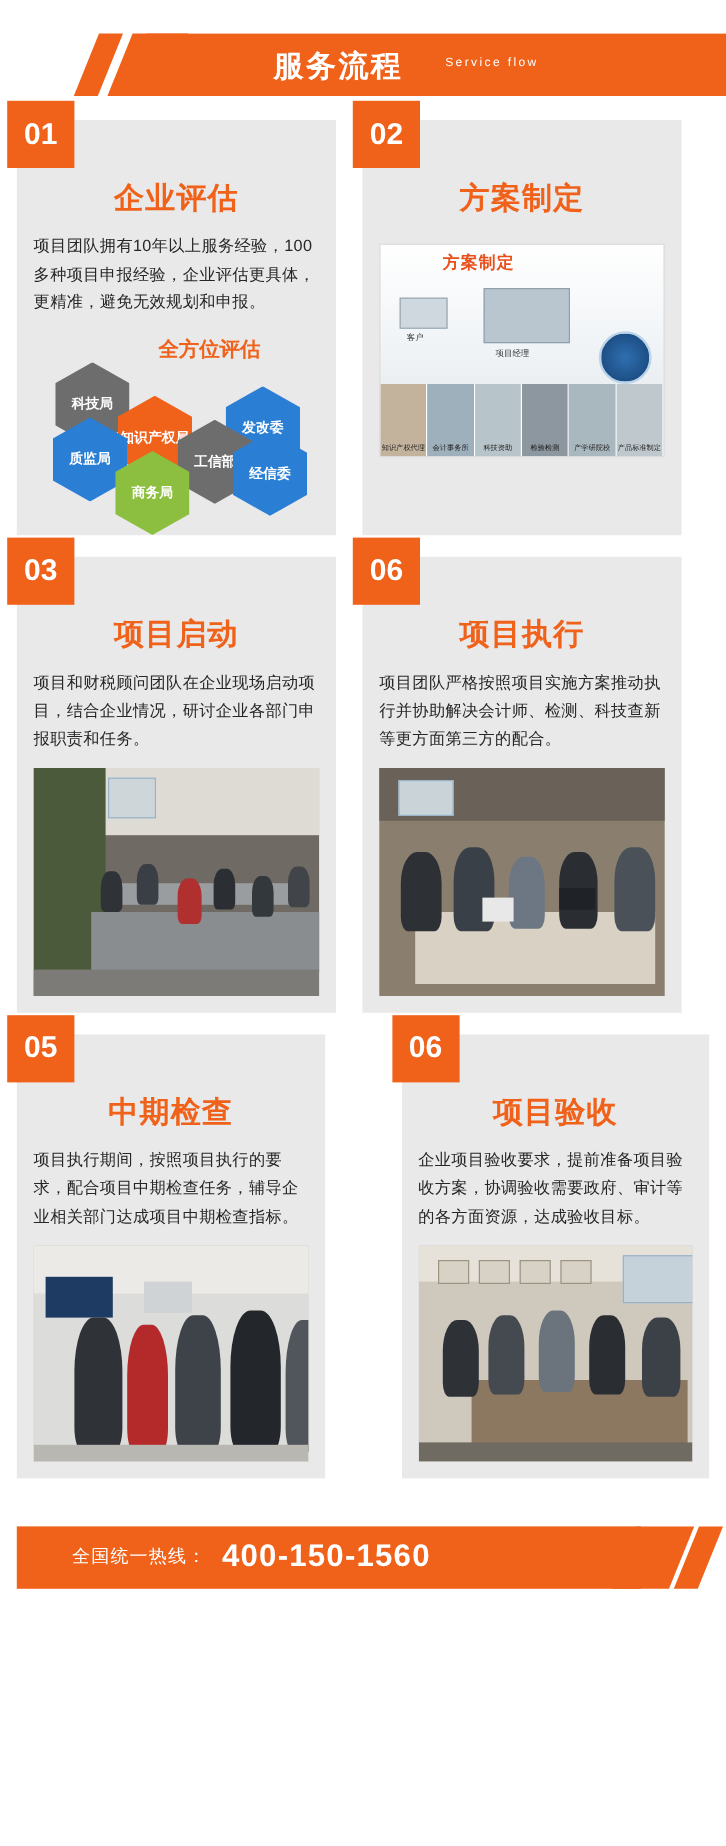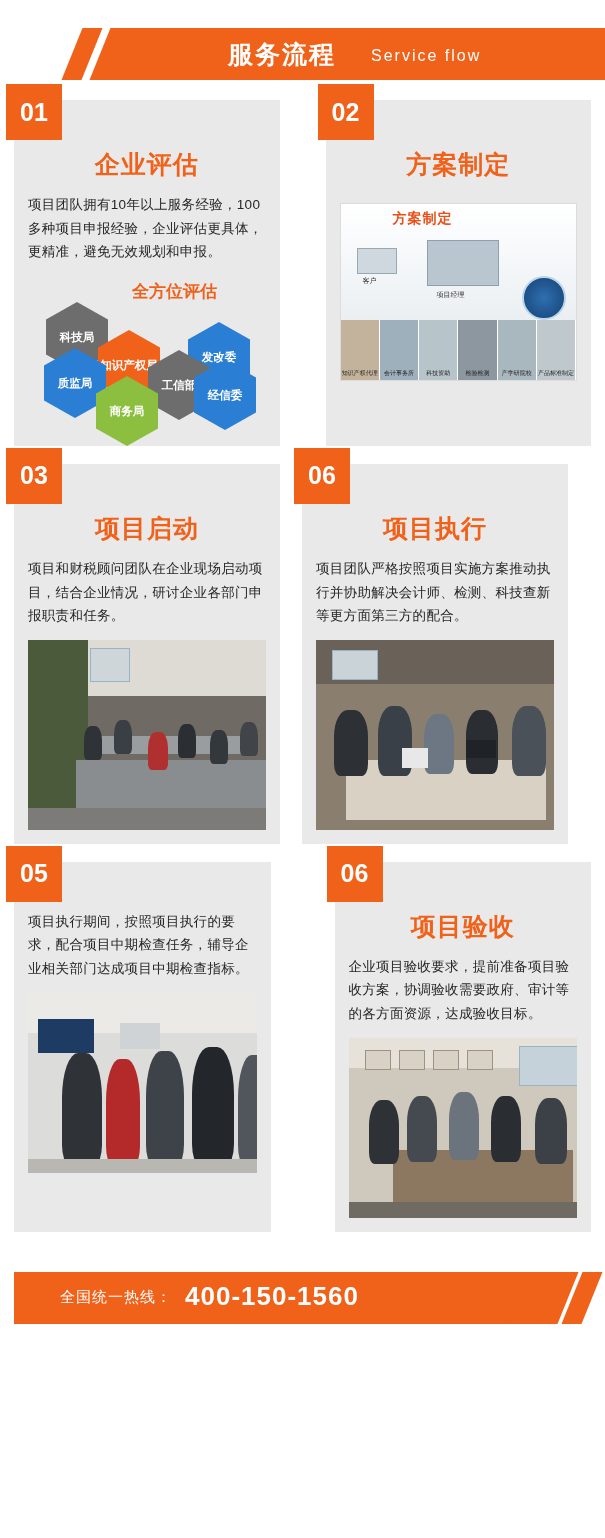"Service flow" .header-sub { font-size: 16px -> 10px }
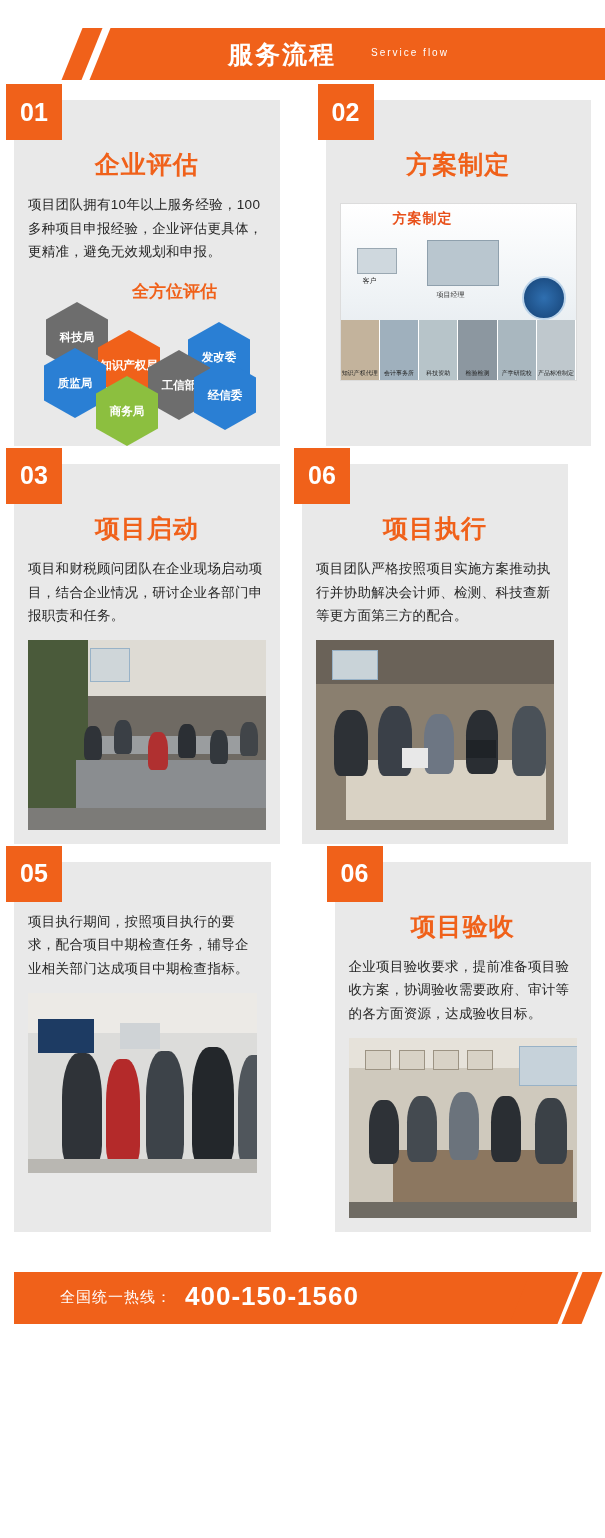"02" div.card { margin-left: 24px -> none }
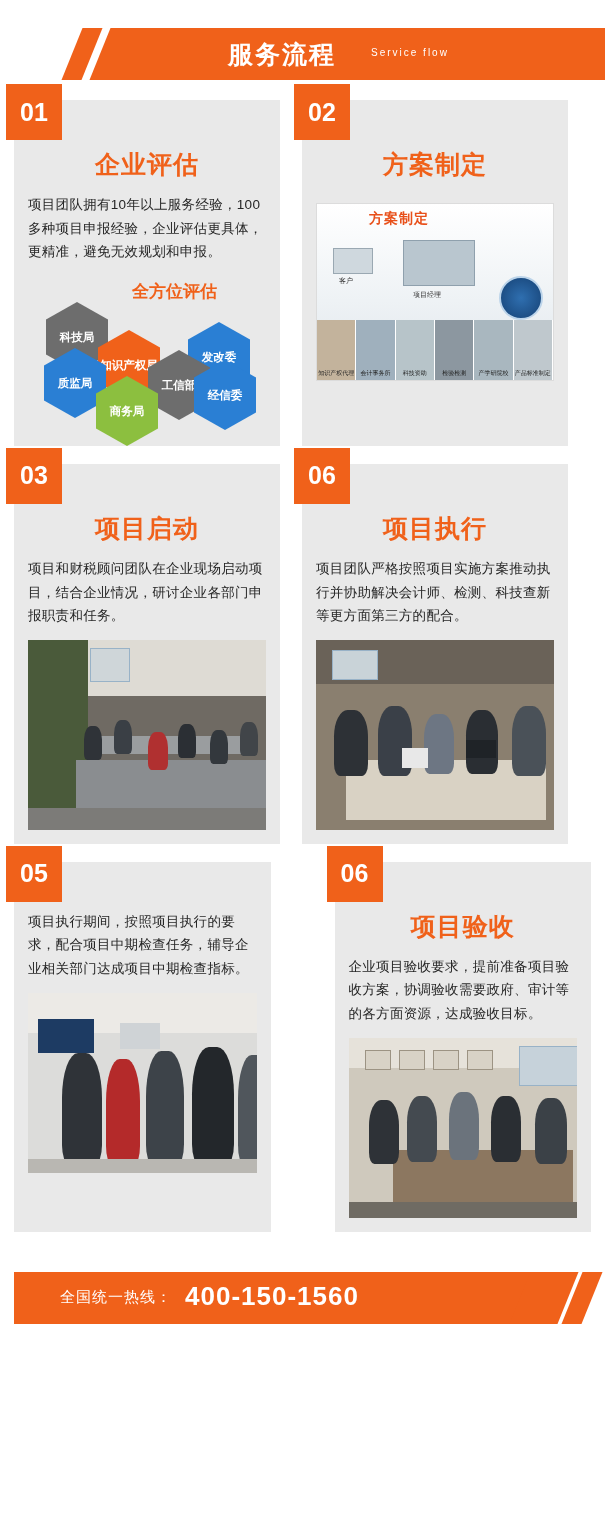"中期检查" div.title-row { html: none -> <div> <div>中期检查</div> </div> }
